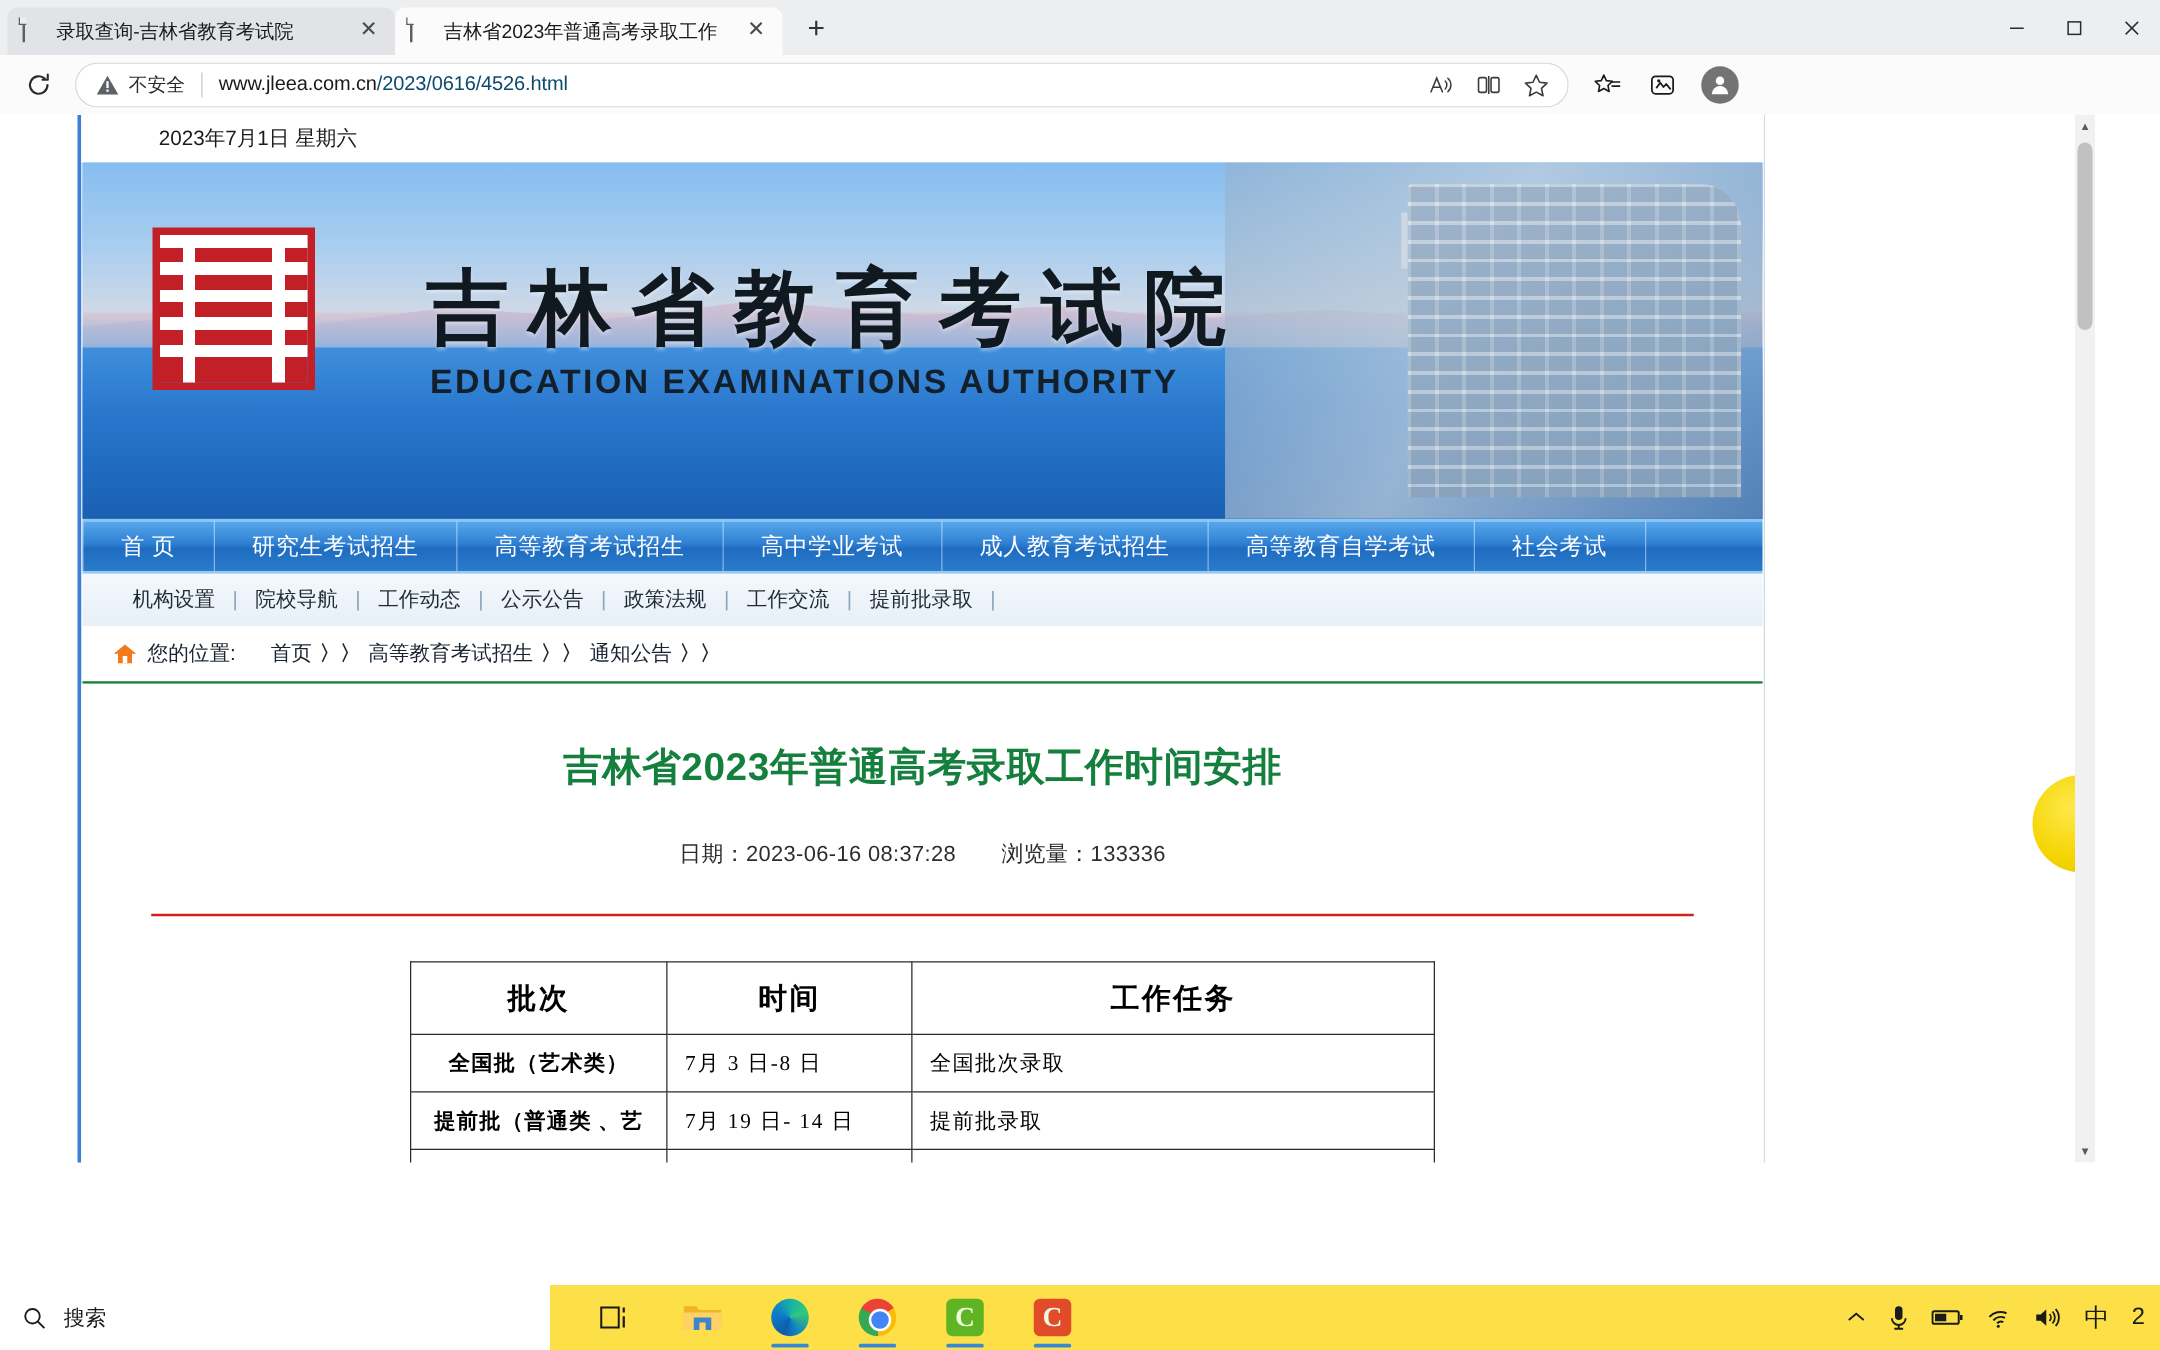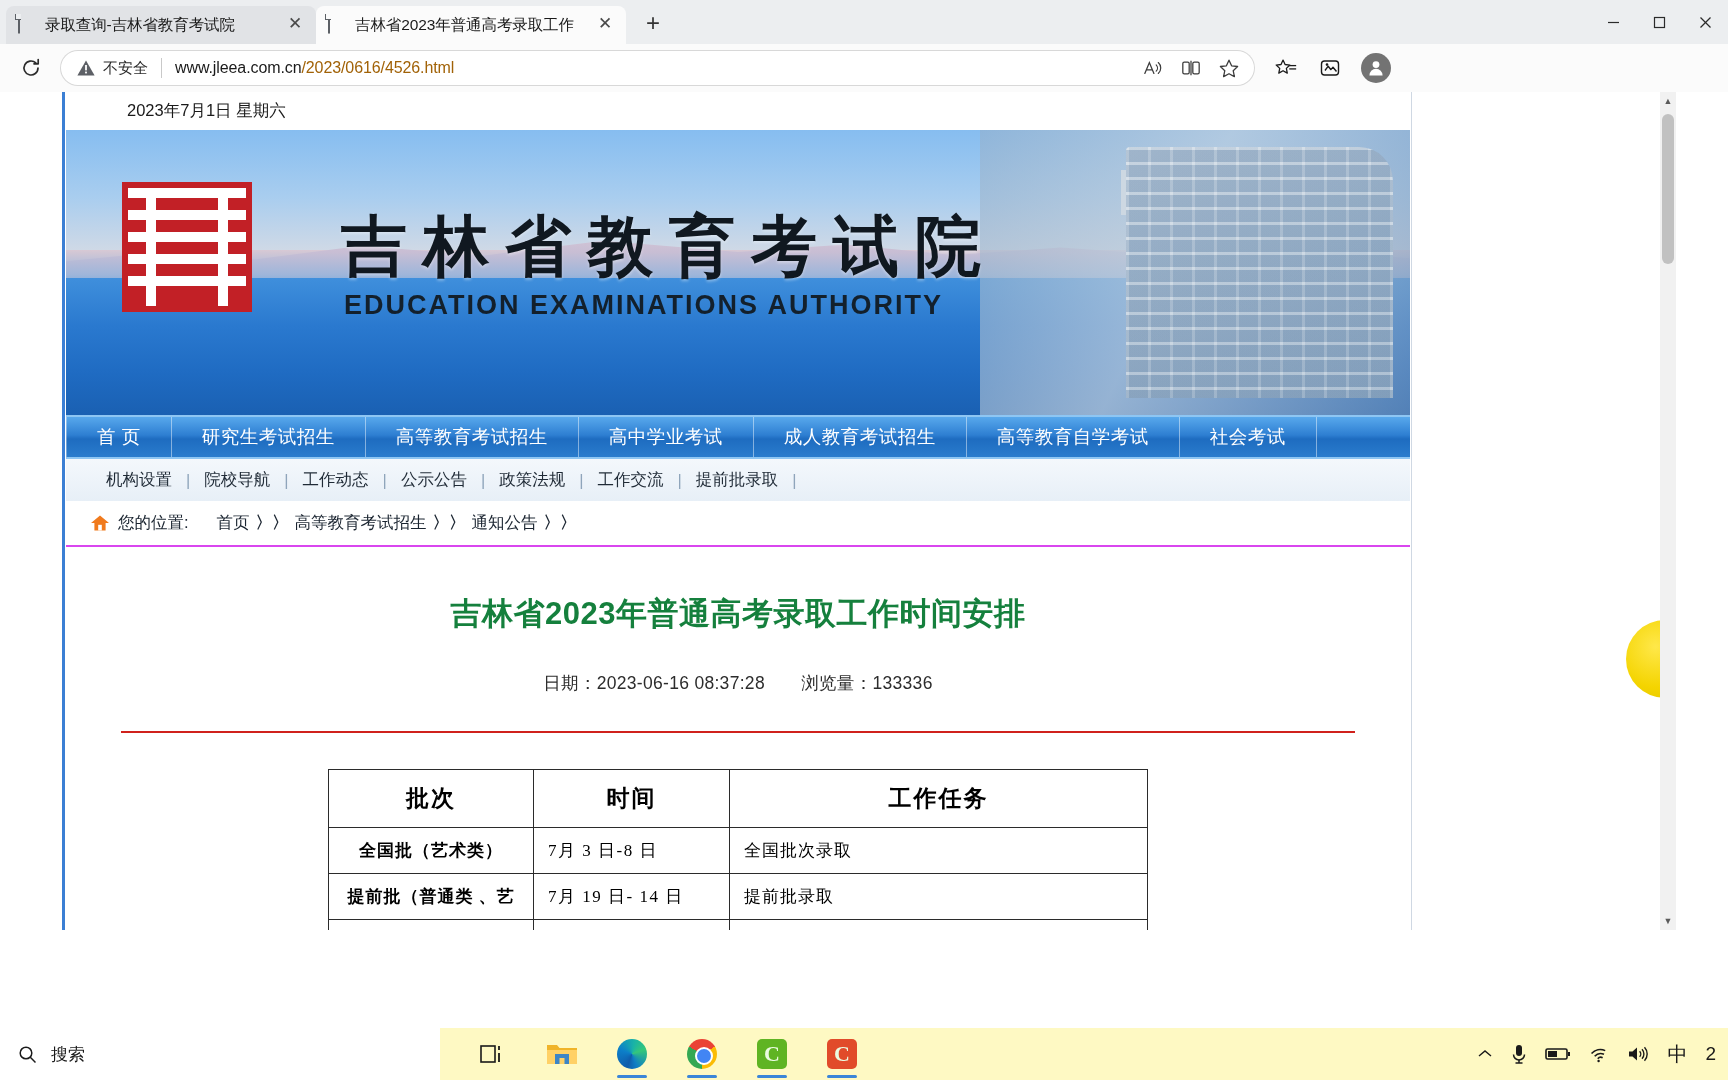"/2023/0616/4526.html" .url .dim { color: #a16207 -> #0c4a6e }
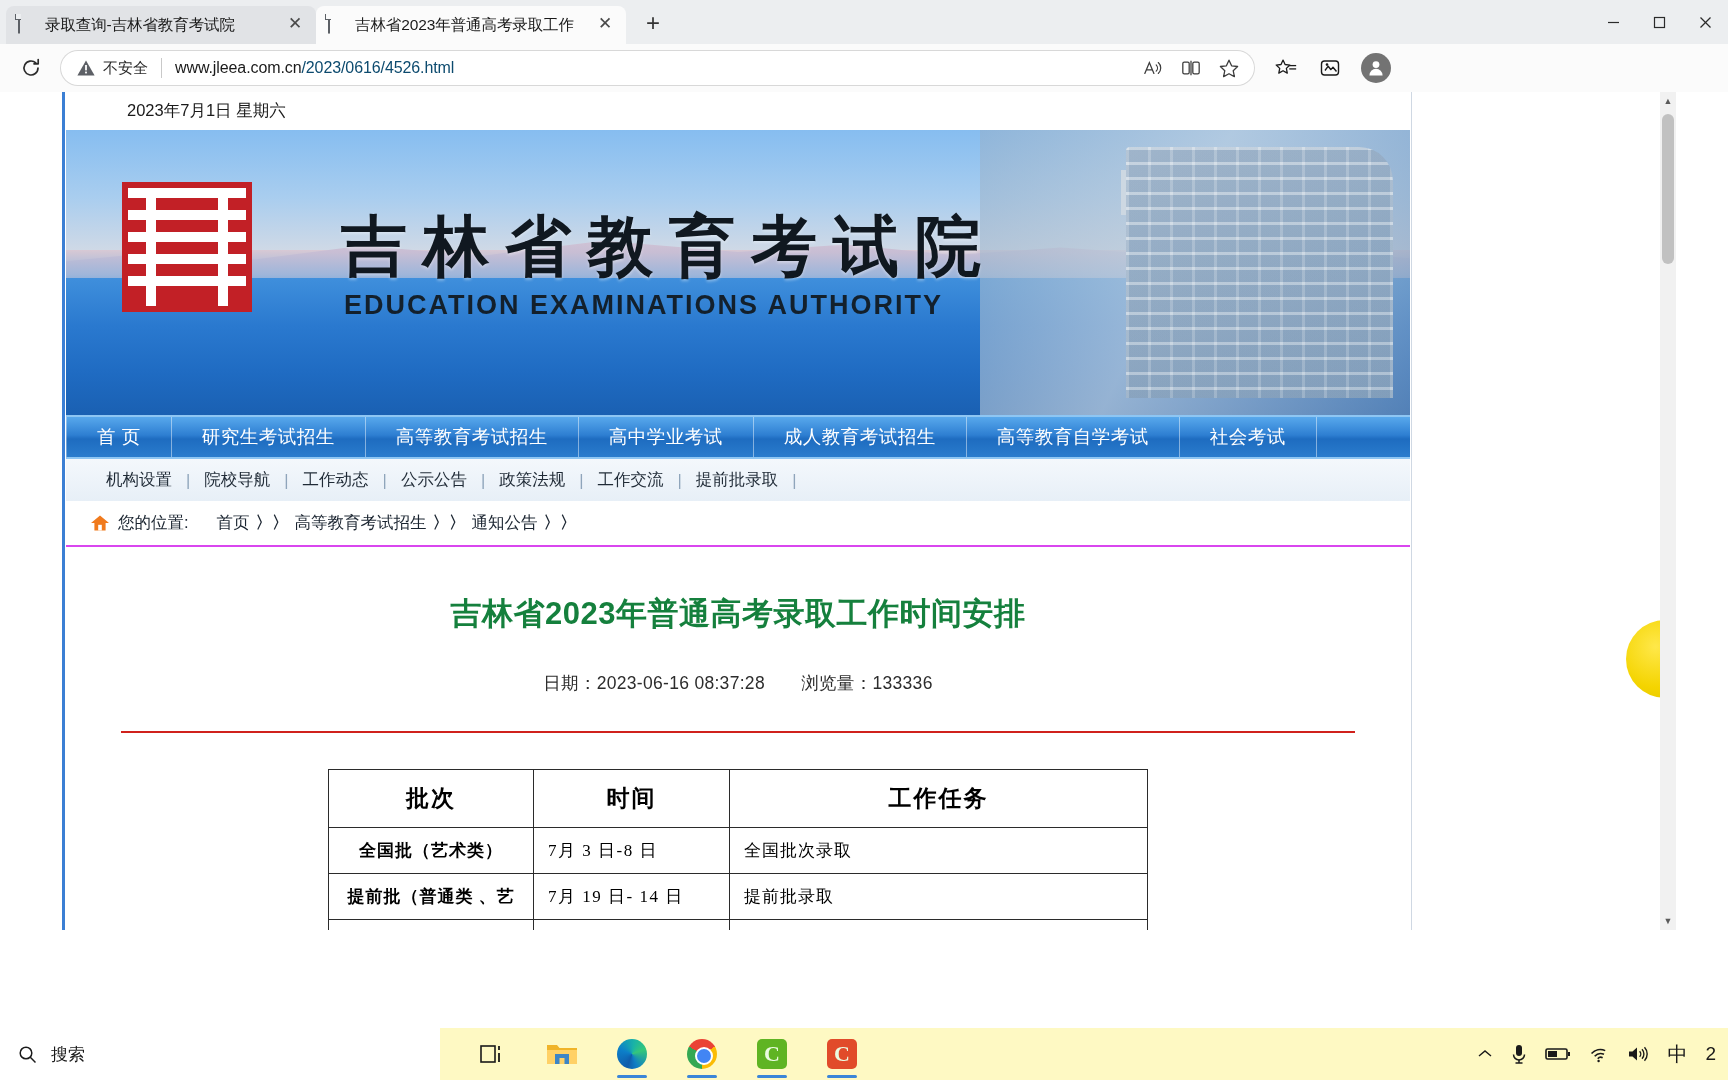"您的位置:" .crumb { border-bottom: 2px solid #d946ef -> 2px solid #15803d }
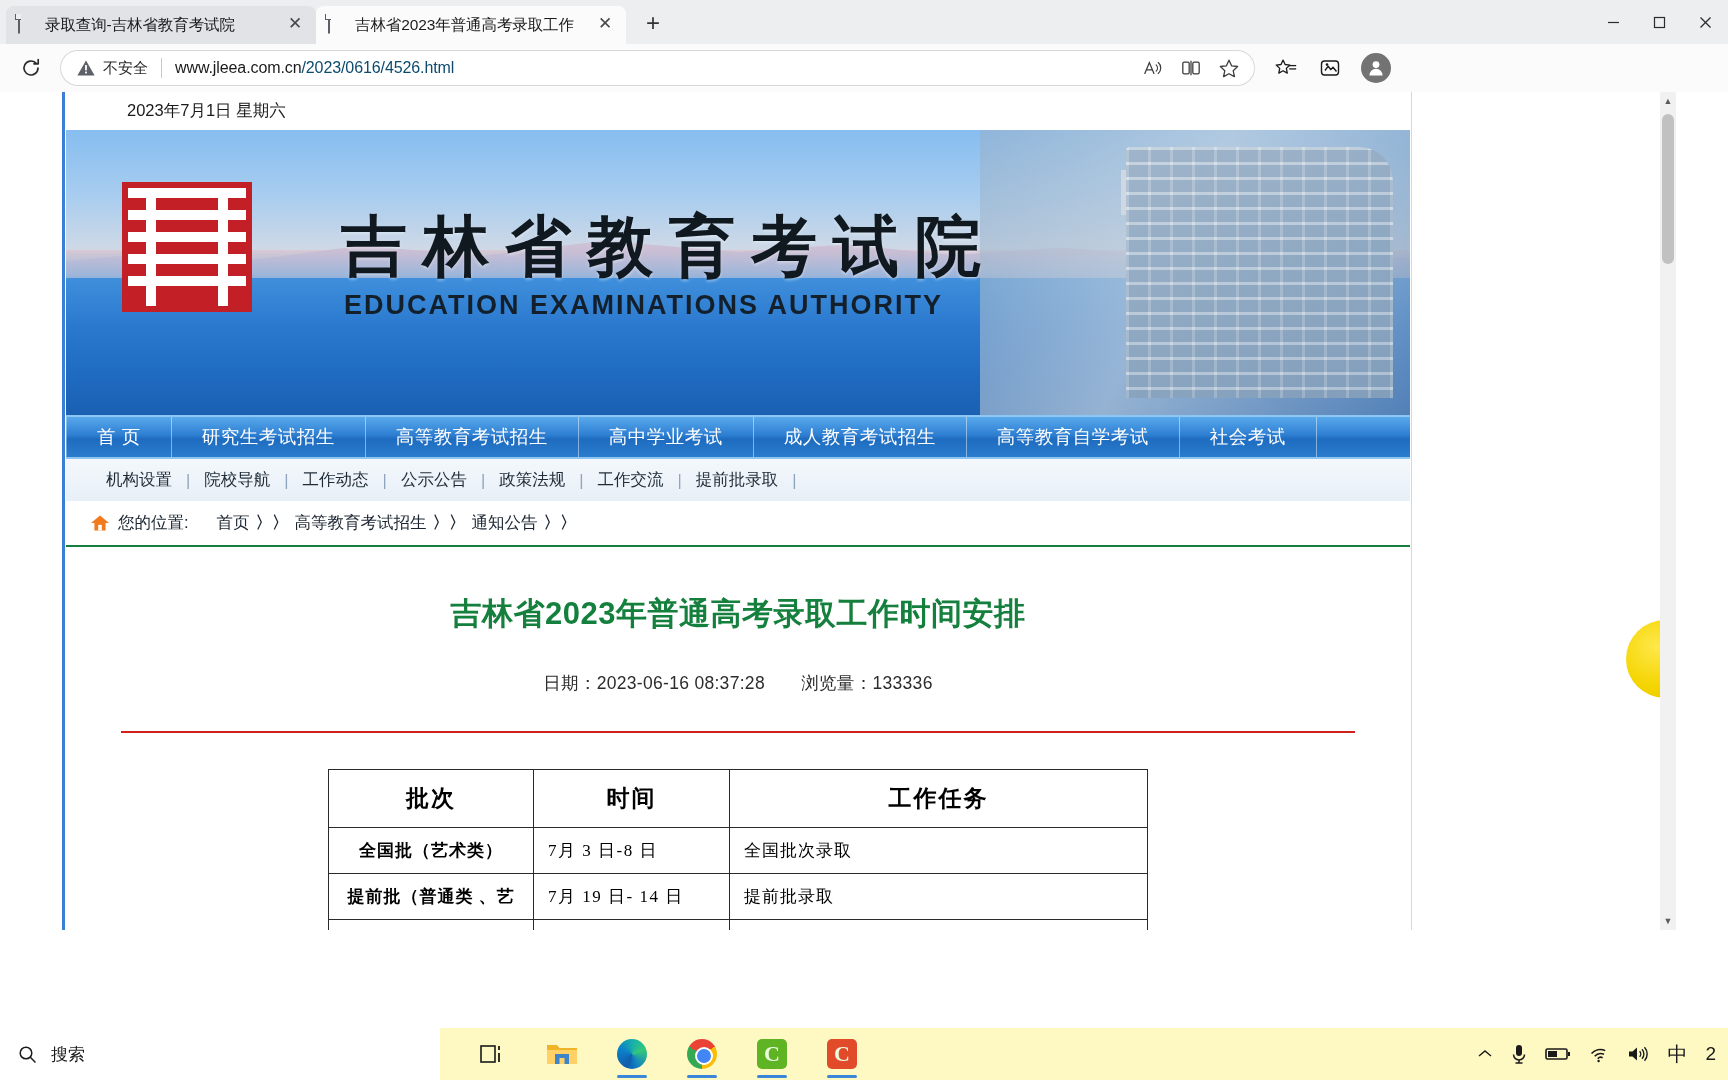"搜索" .taskbar { background: #fef9c3 -> #fde047 }
